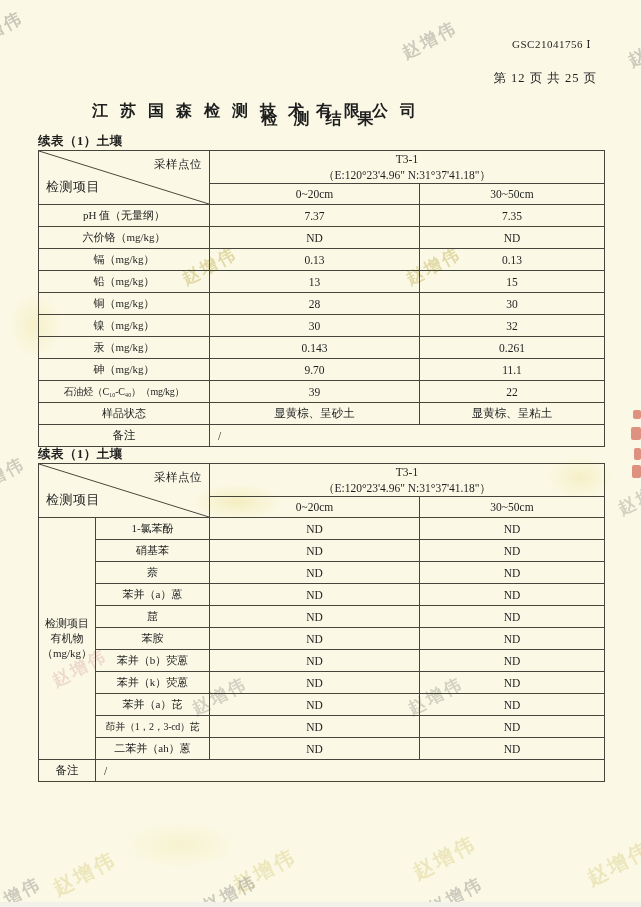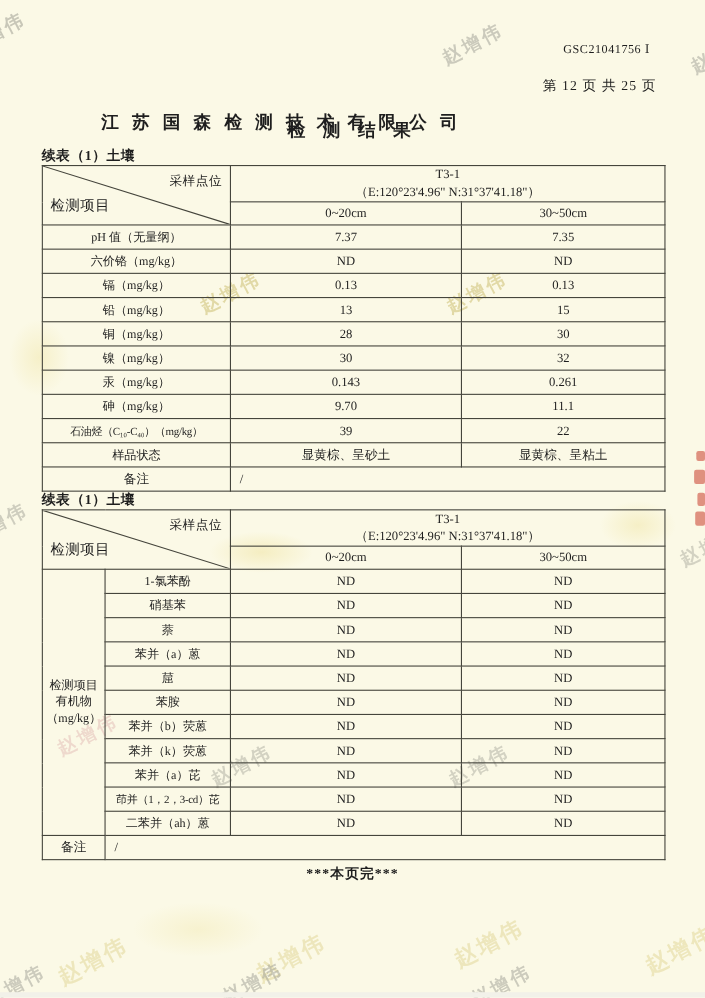"***本页完***" div.footer { html: <div>***本页完***</div> -> none }
